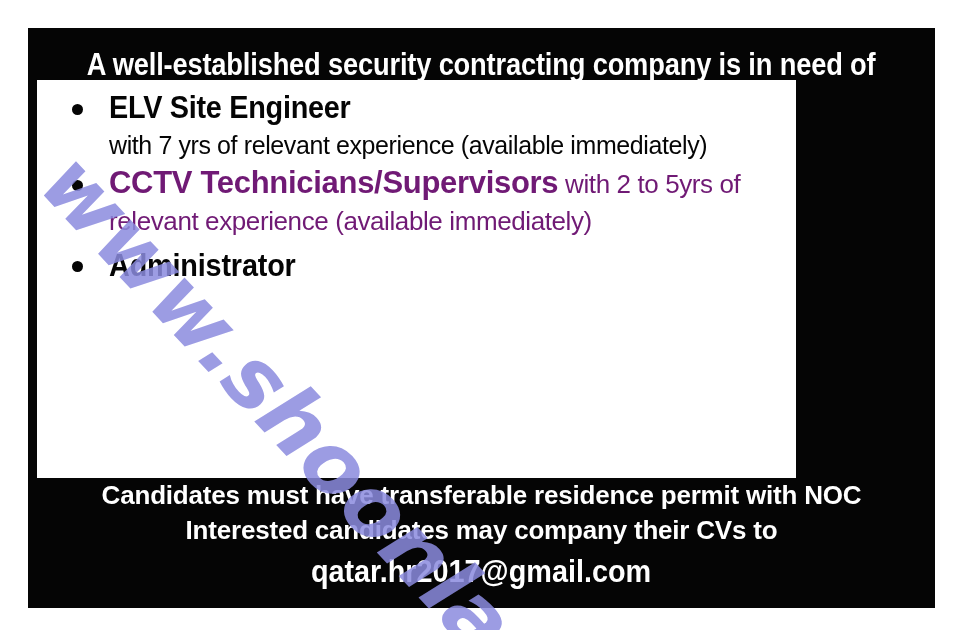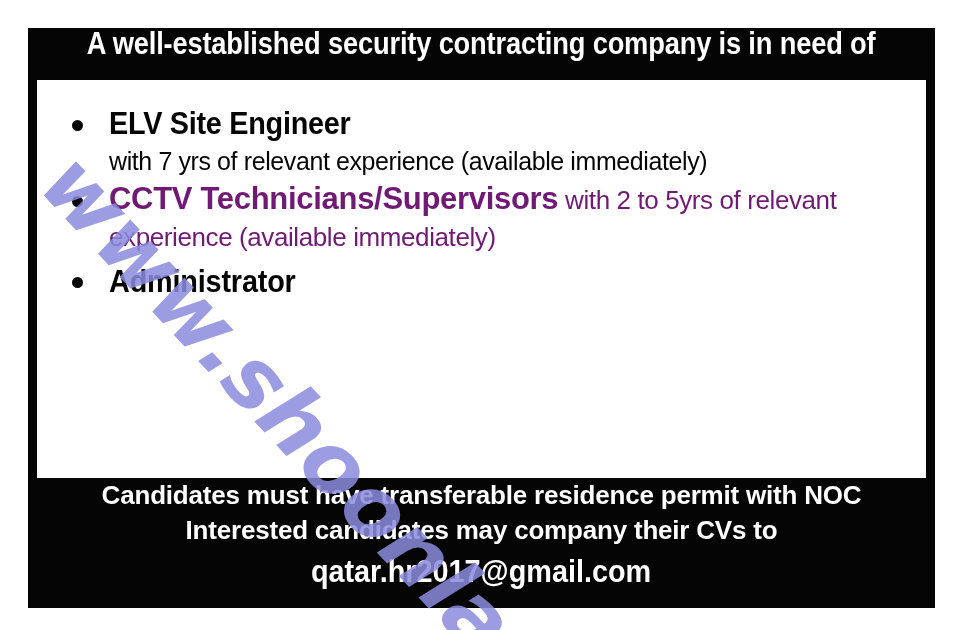"A well-established security contracting" .ad-header { align-items: flex-start -> flex-end }
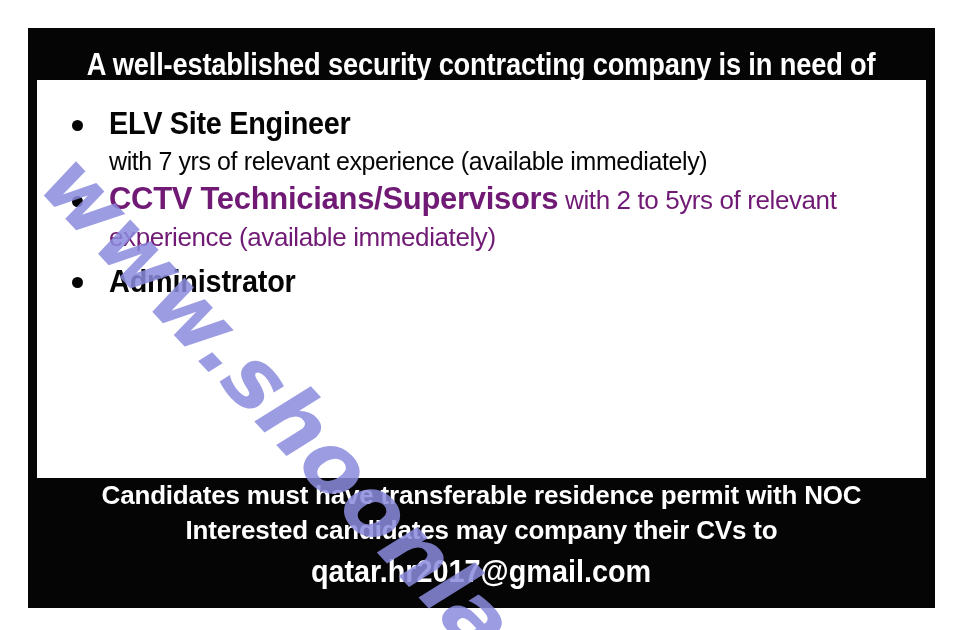"ELV Site Engineer" .ad-panel { padding: 24px 10px 0 10px -> 8px 10px 0 10px; width: 889px -> 759px }
